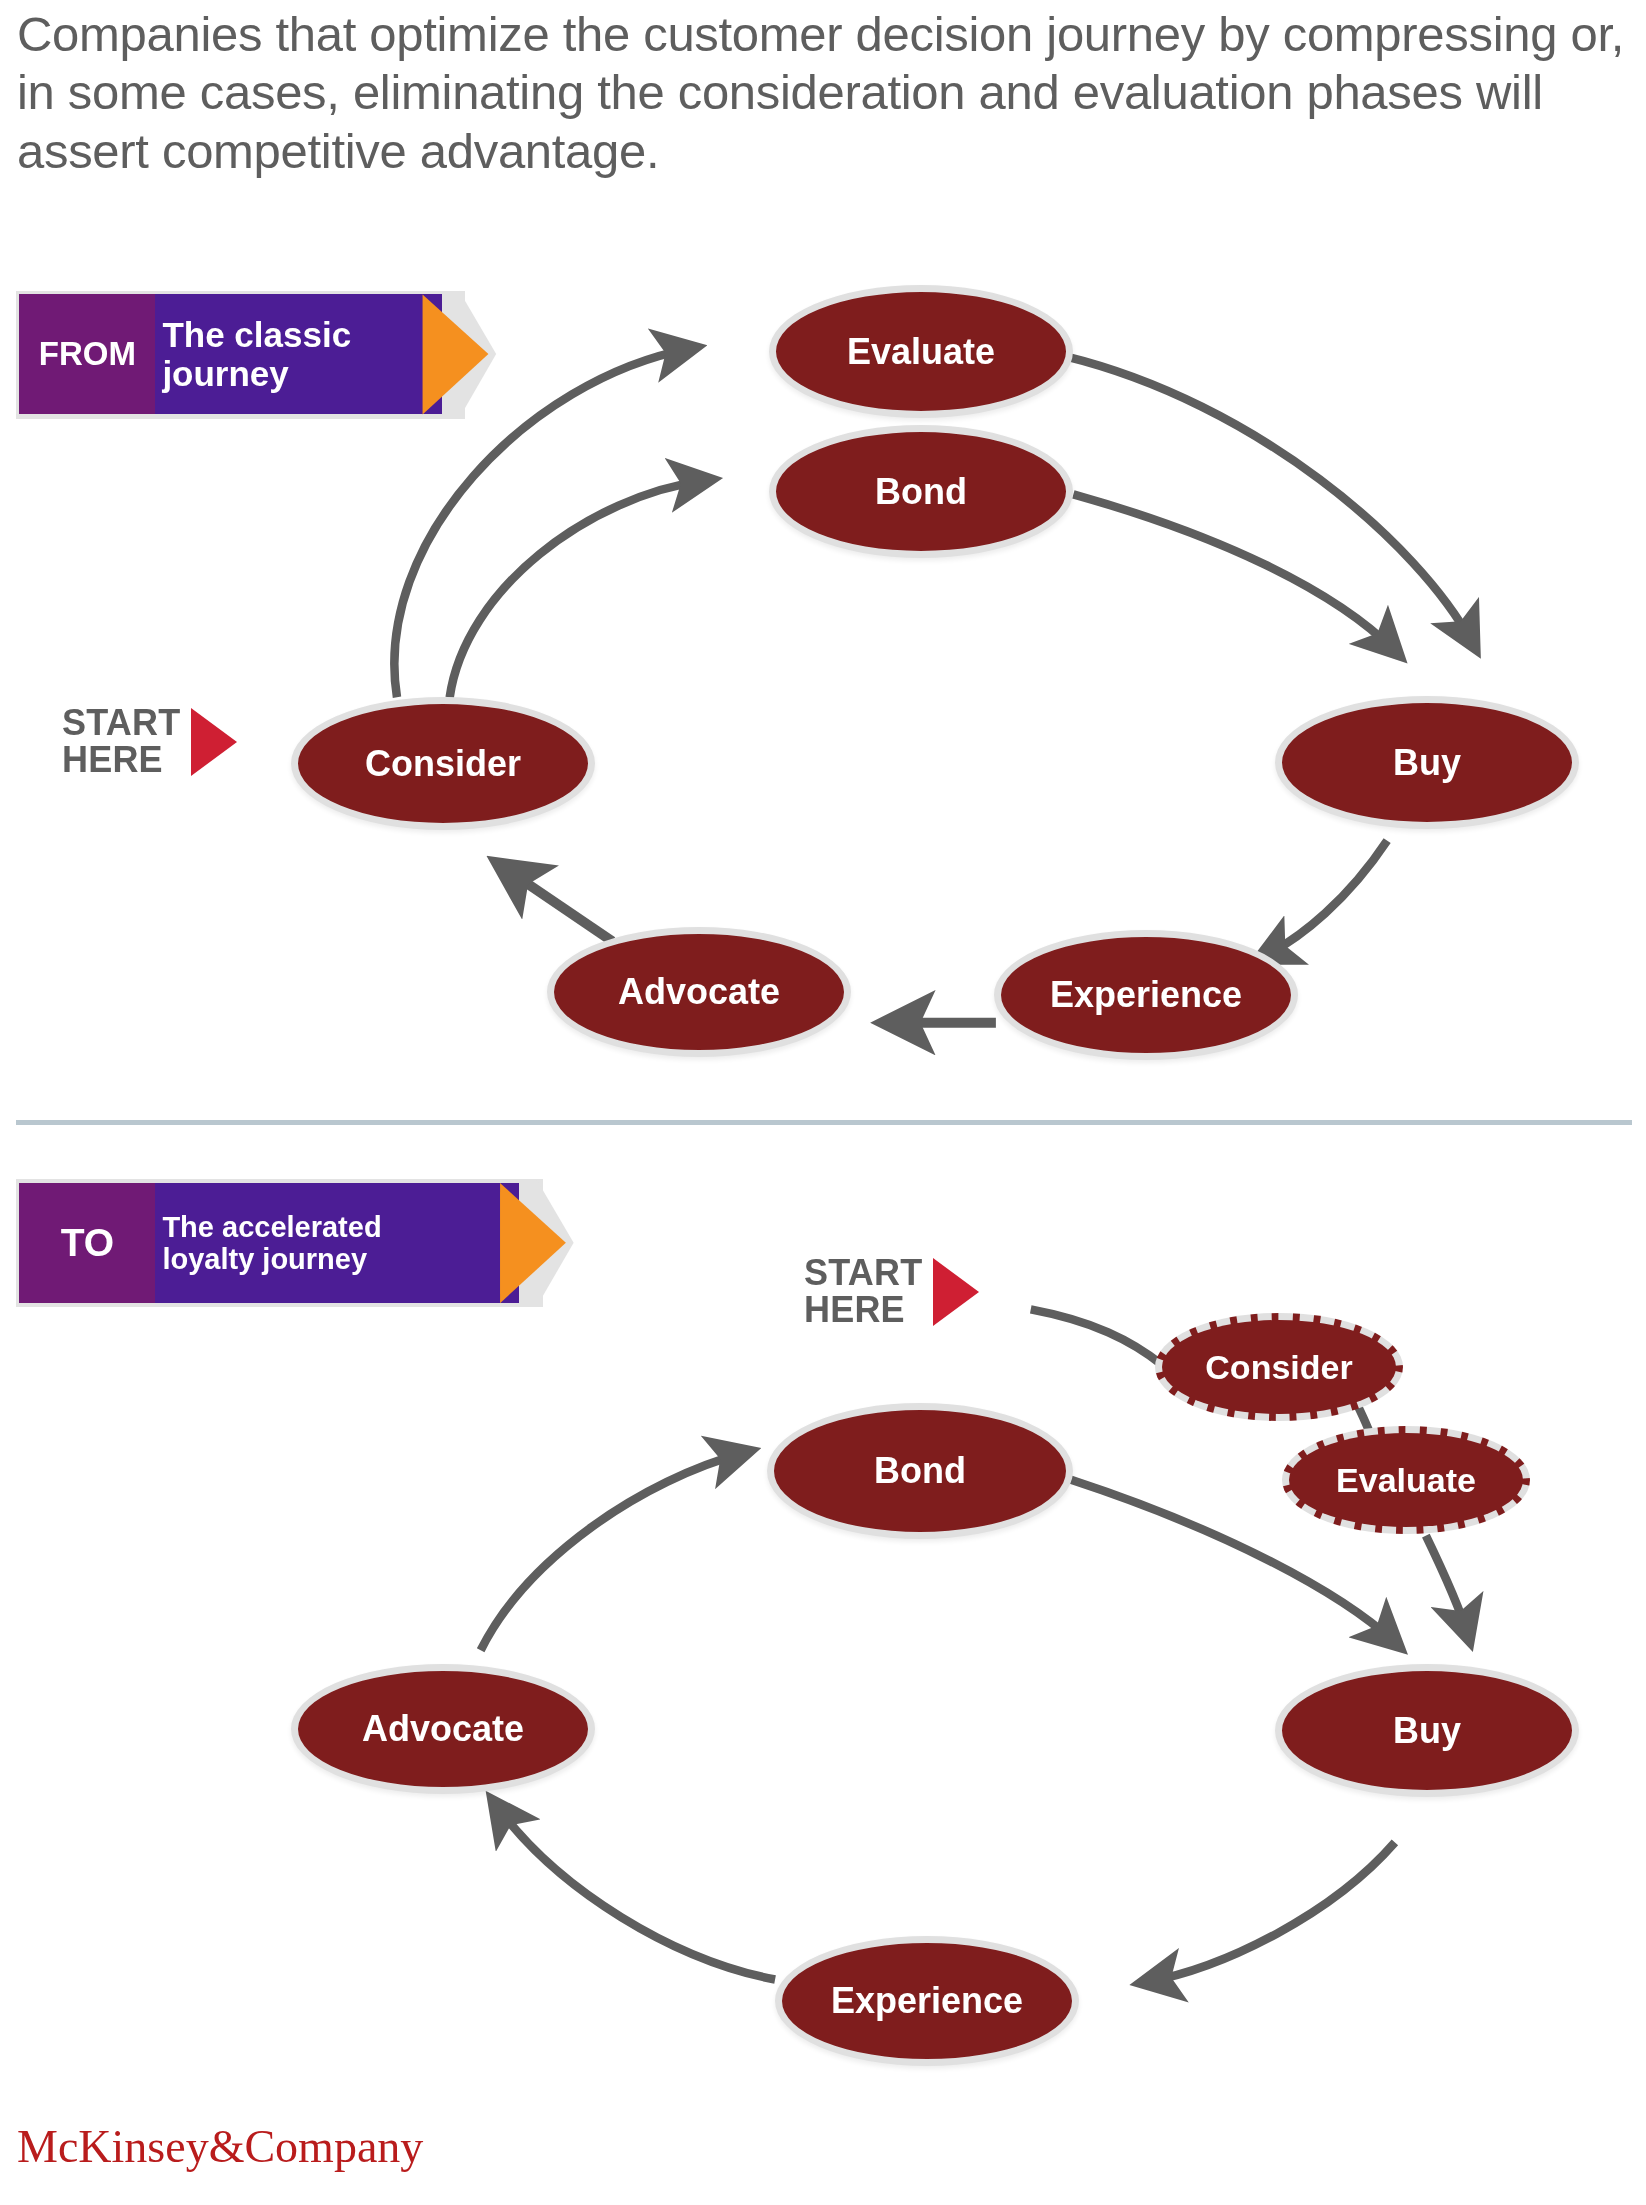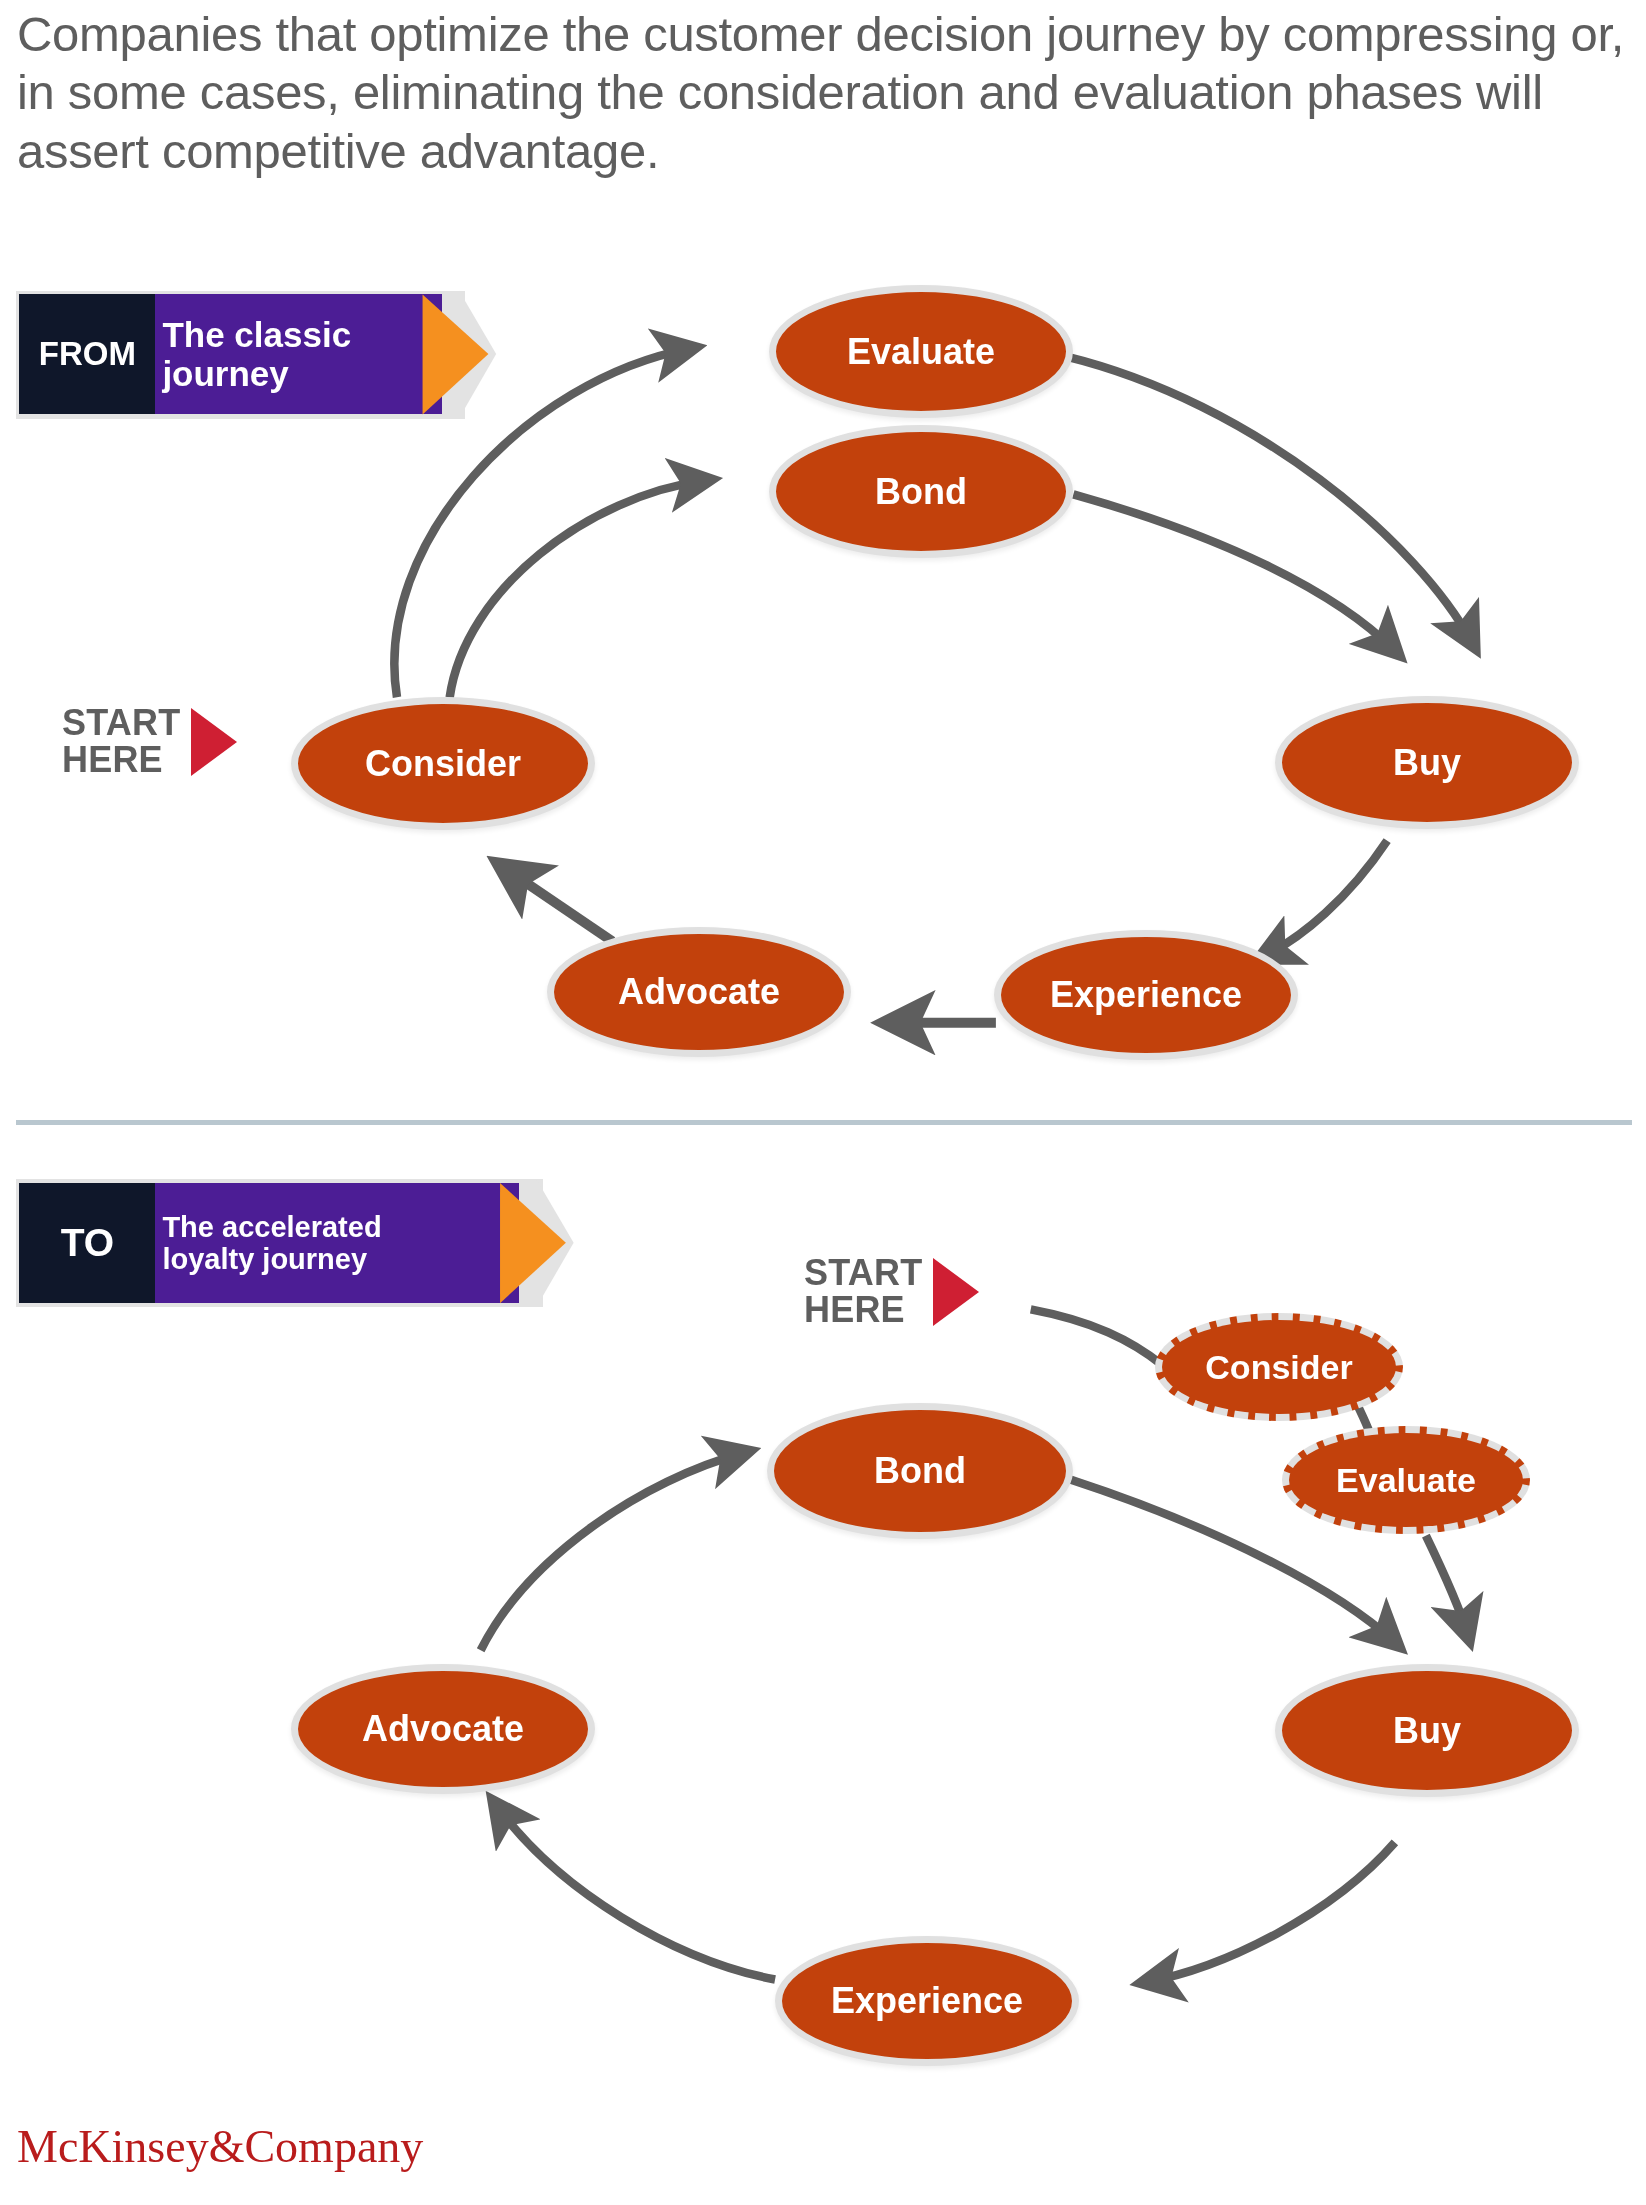"FROM" .banner .tag { background: #0f172a -> #701a75 }
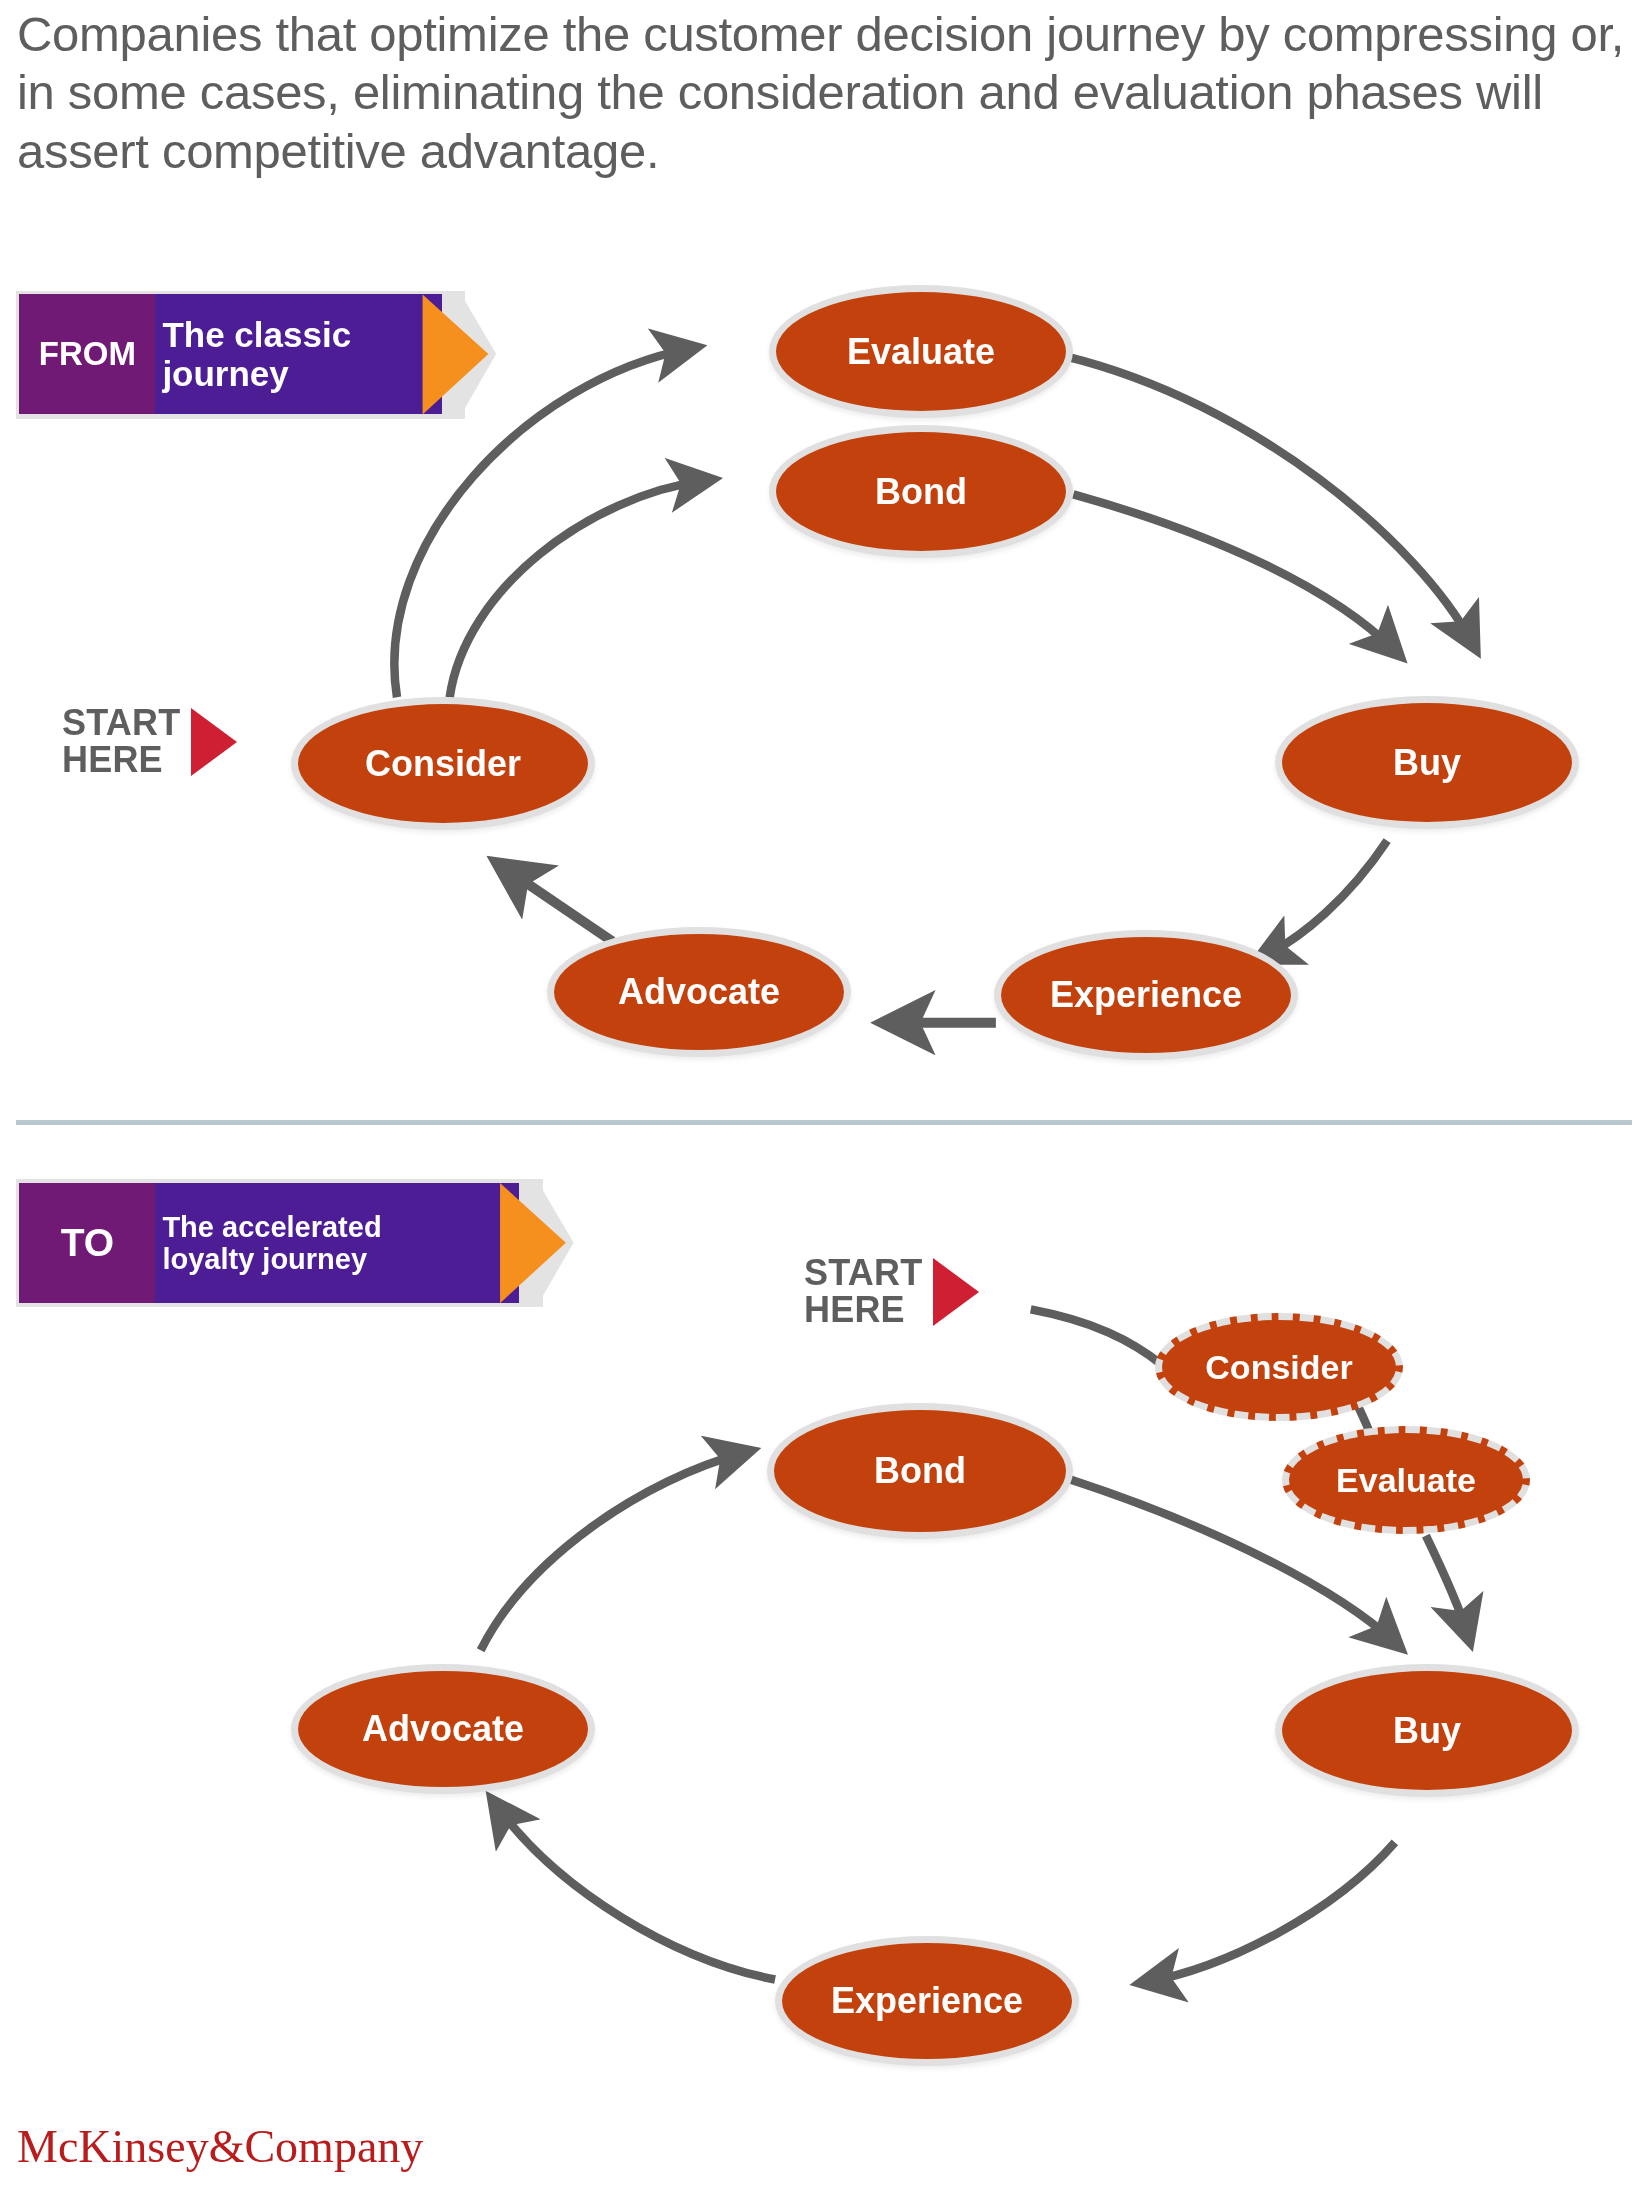"Evaluate" .node { background: #c2410c -> #7f1d1d }
